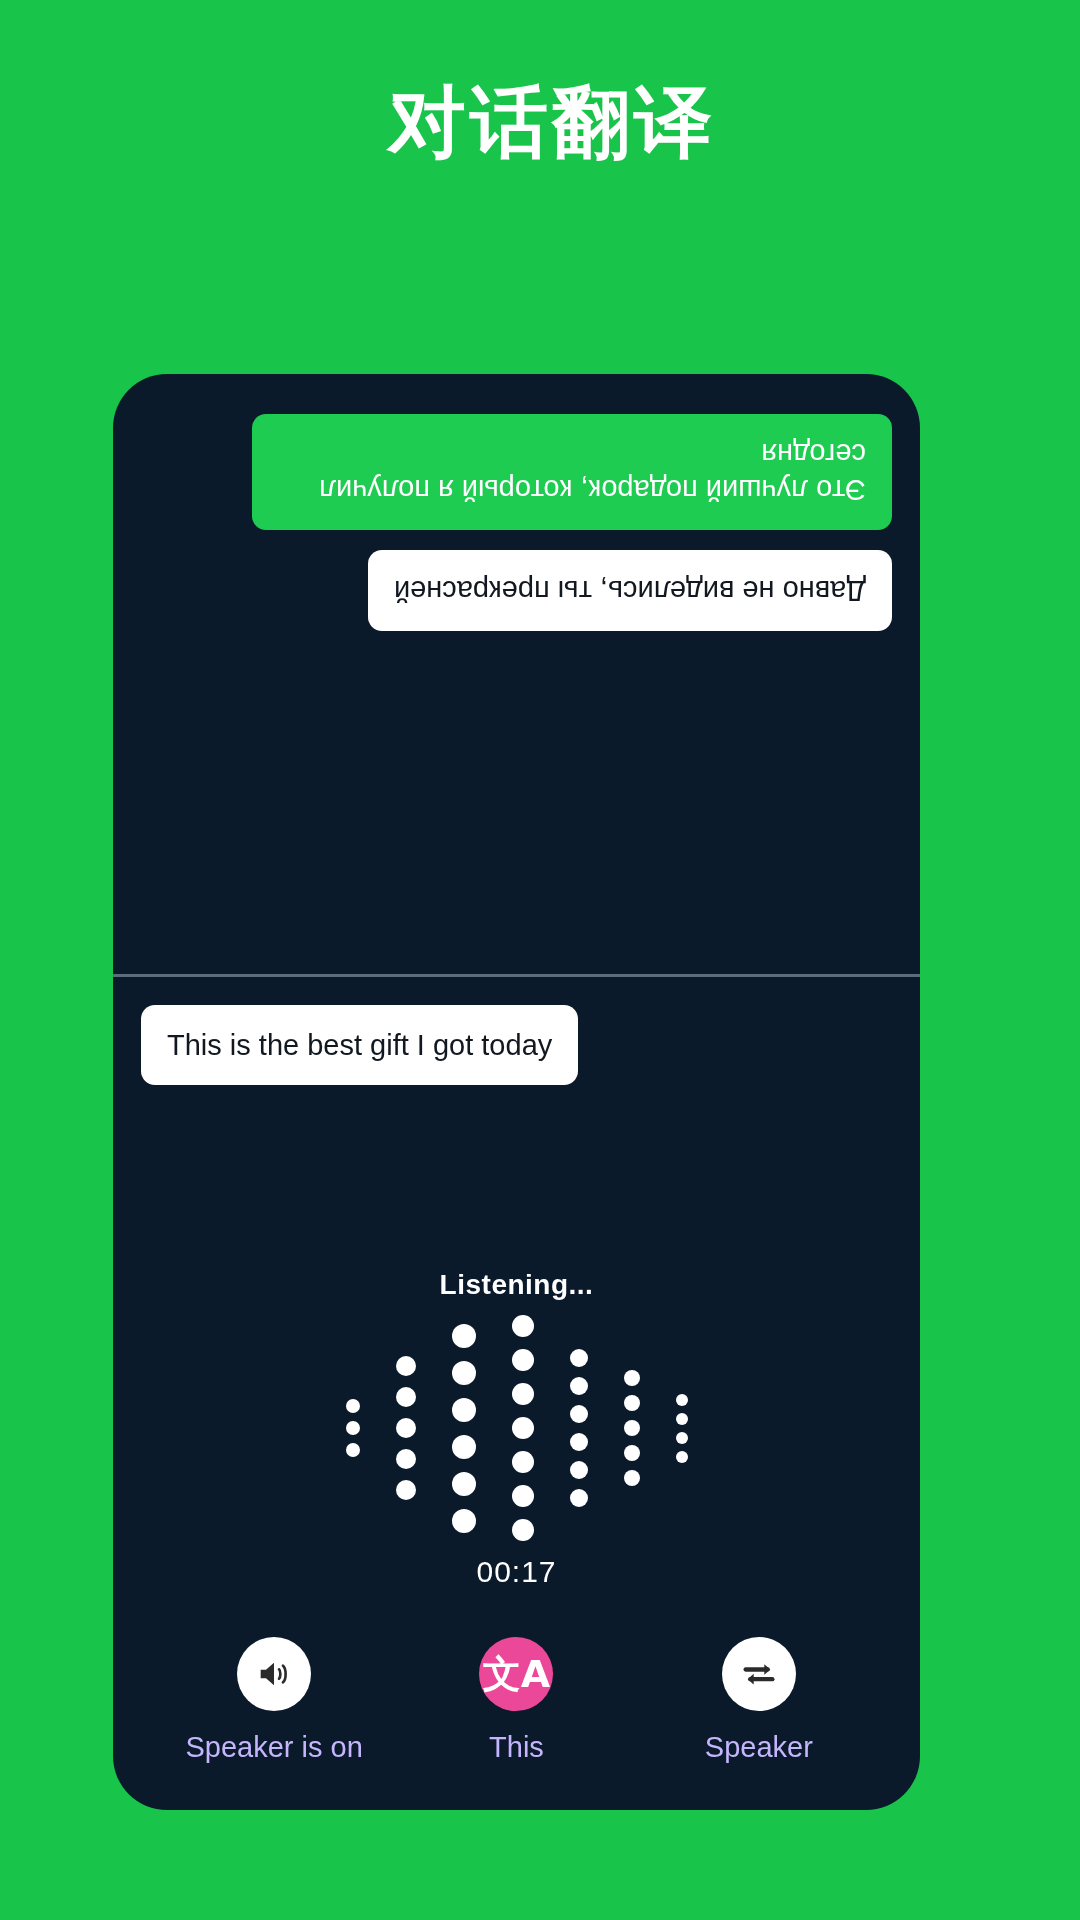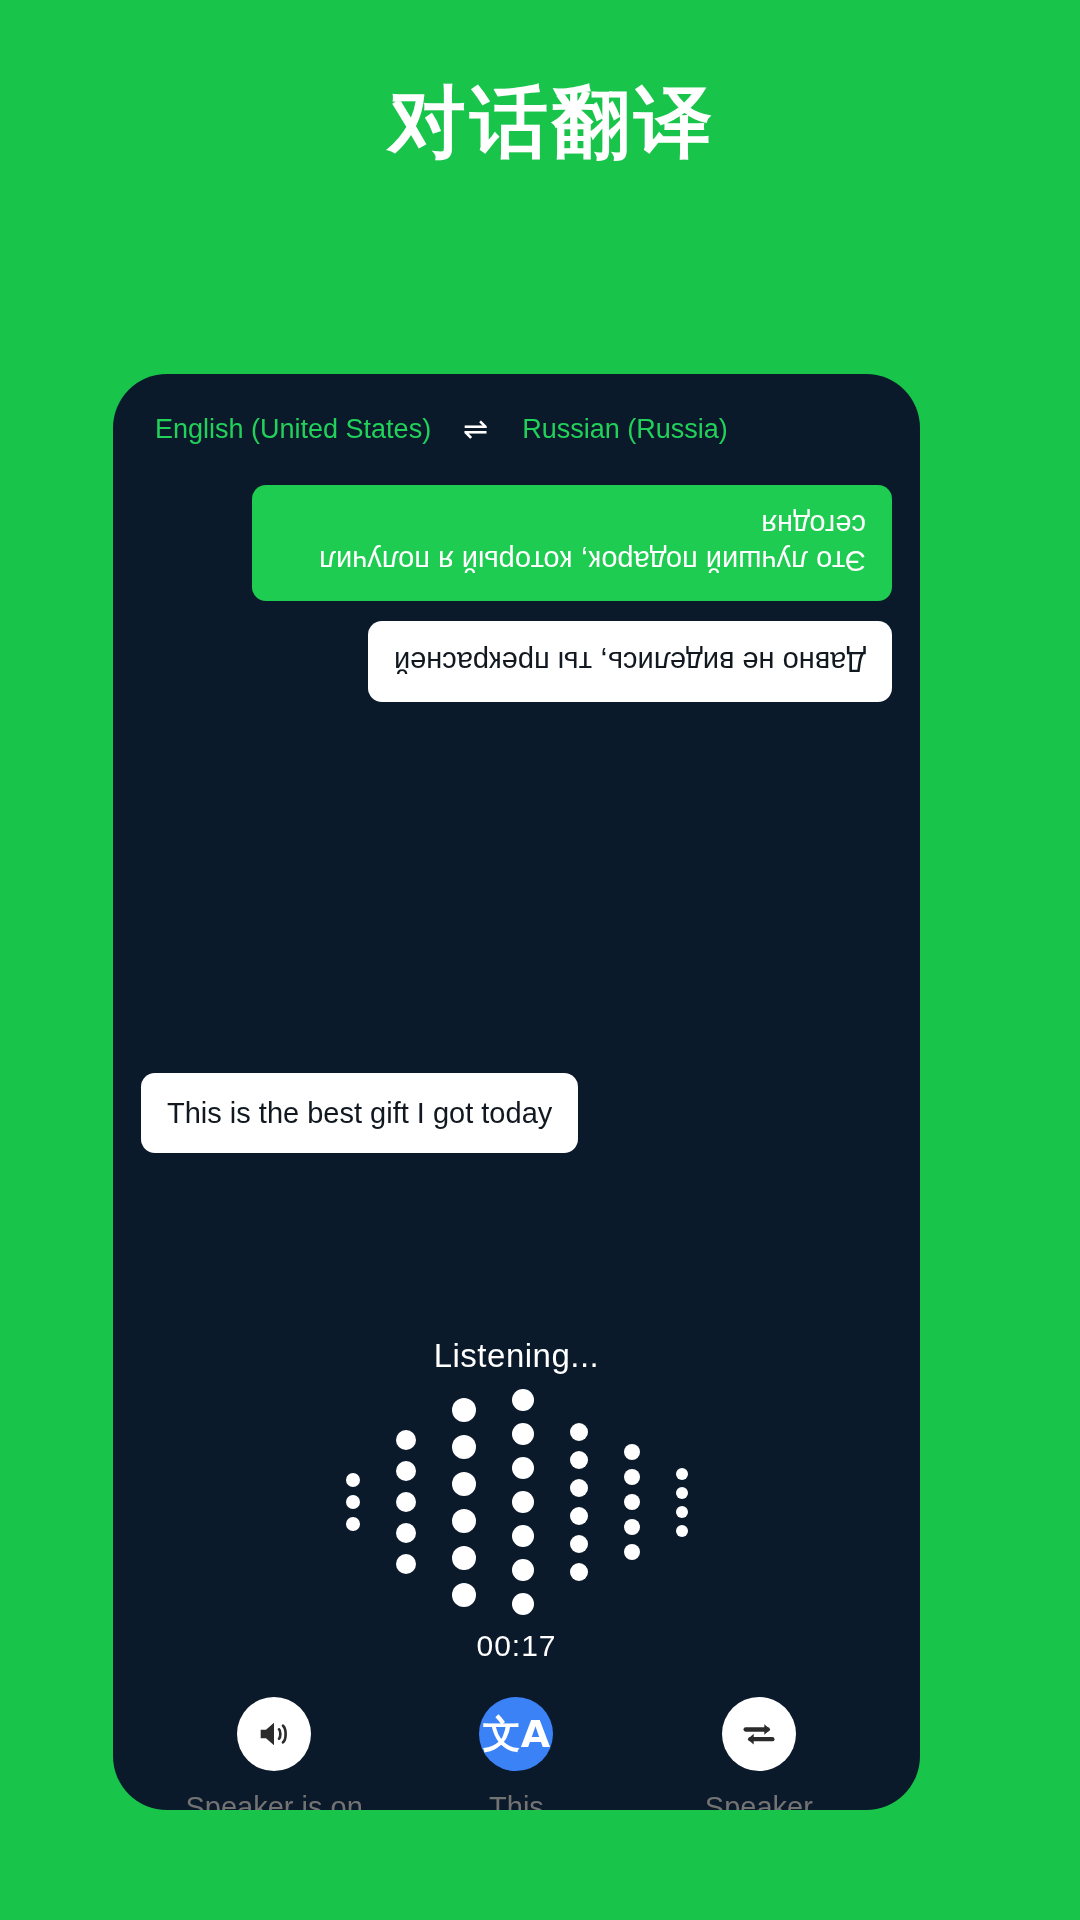"English (United States)" div.lang-bar { html: <div> <span>English (United States)</span> <span>⇌</span> <span>Russian (Russia)</span> </div> -> none }
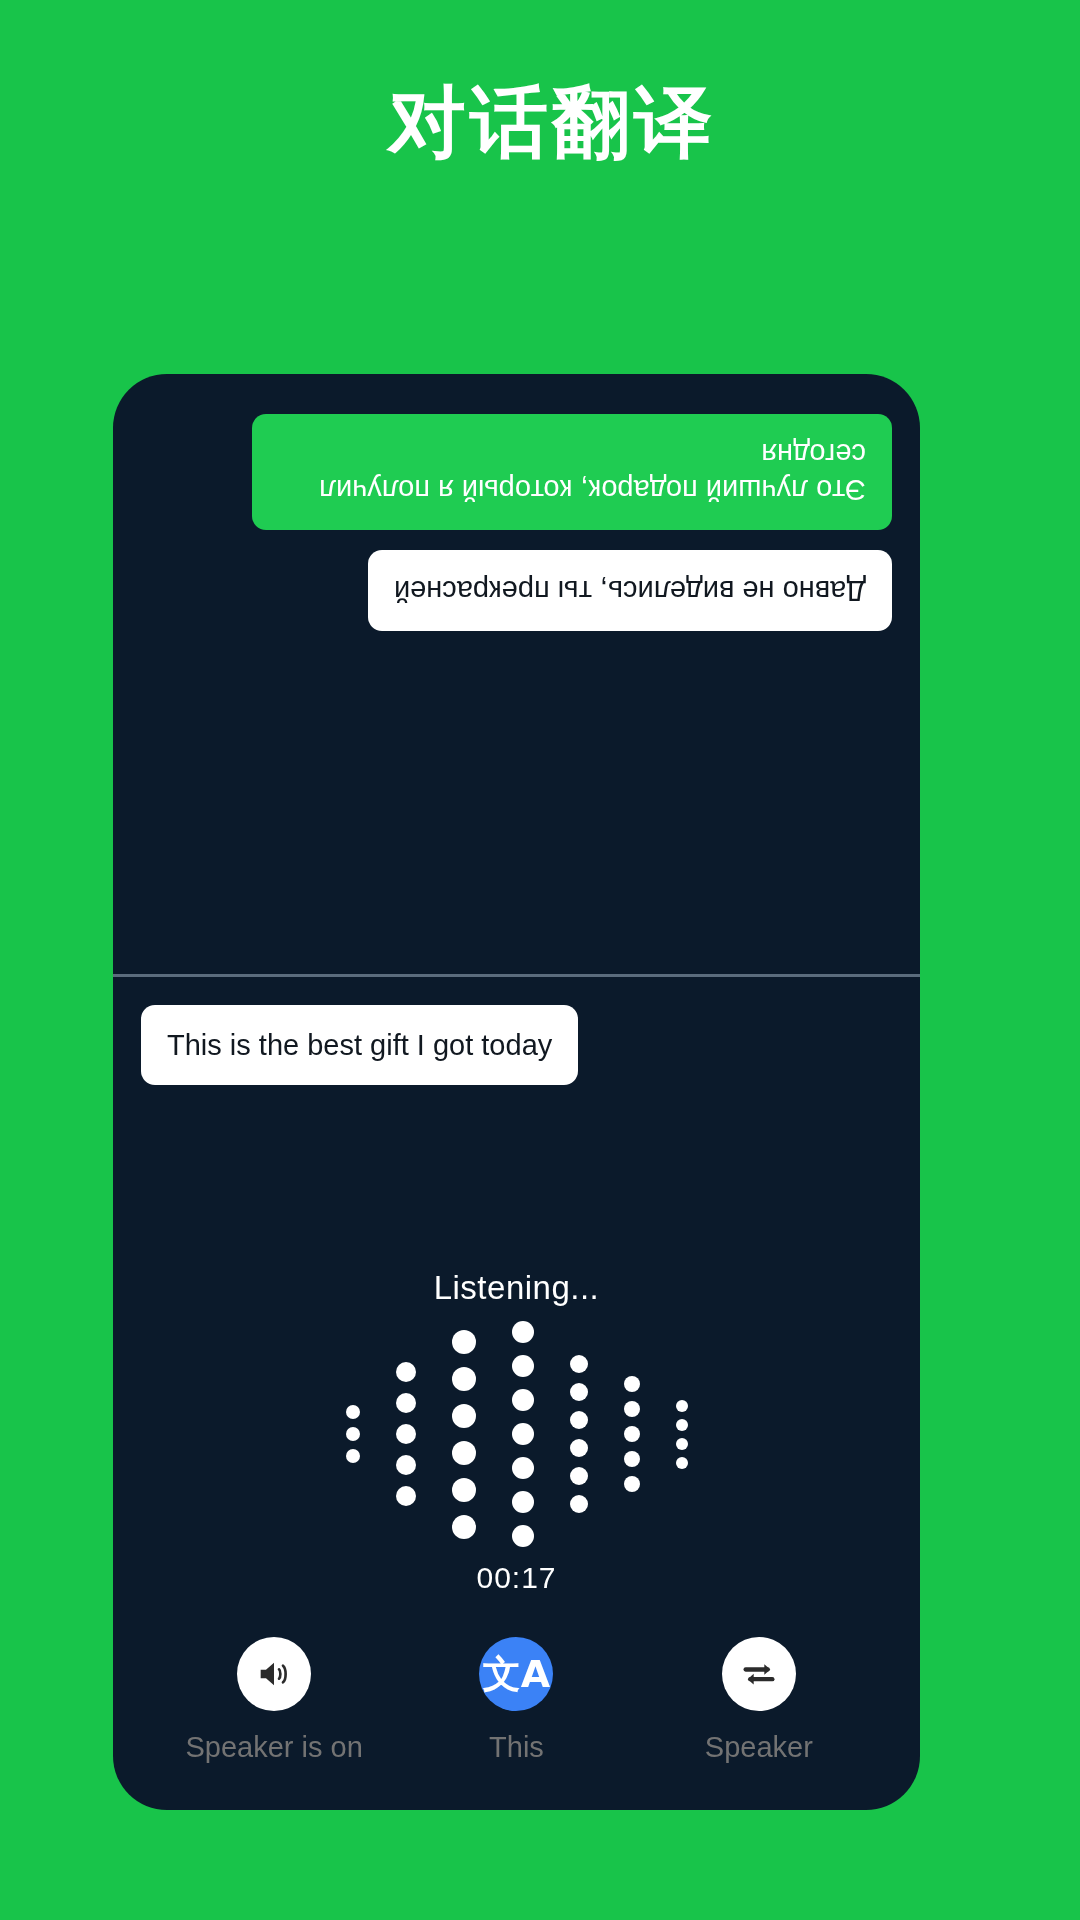"Listening..." .listening-text { font-size: 33px -> 28px; font-weight: normal -> bold }
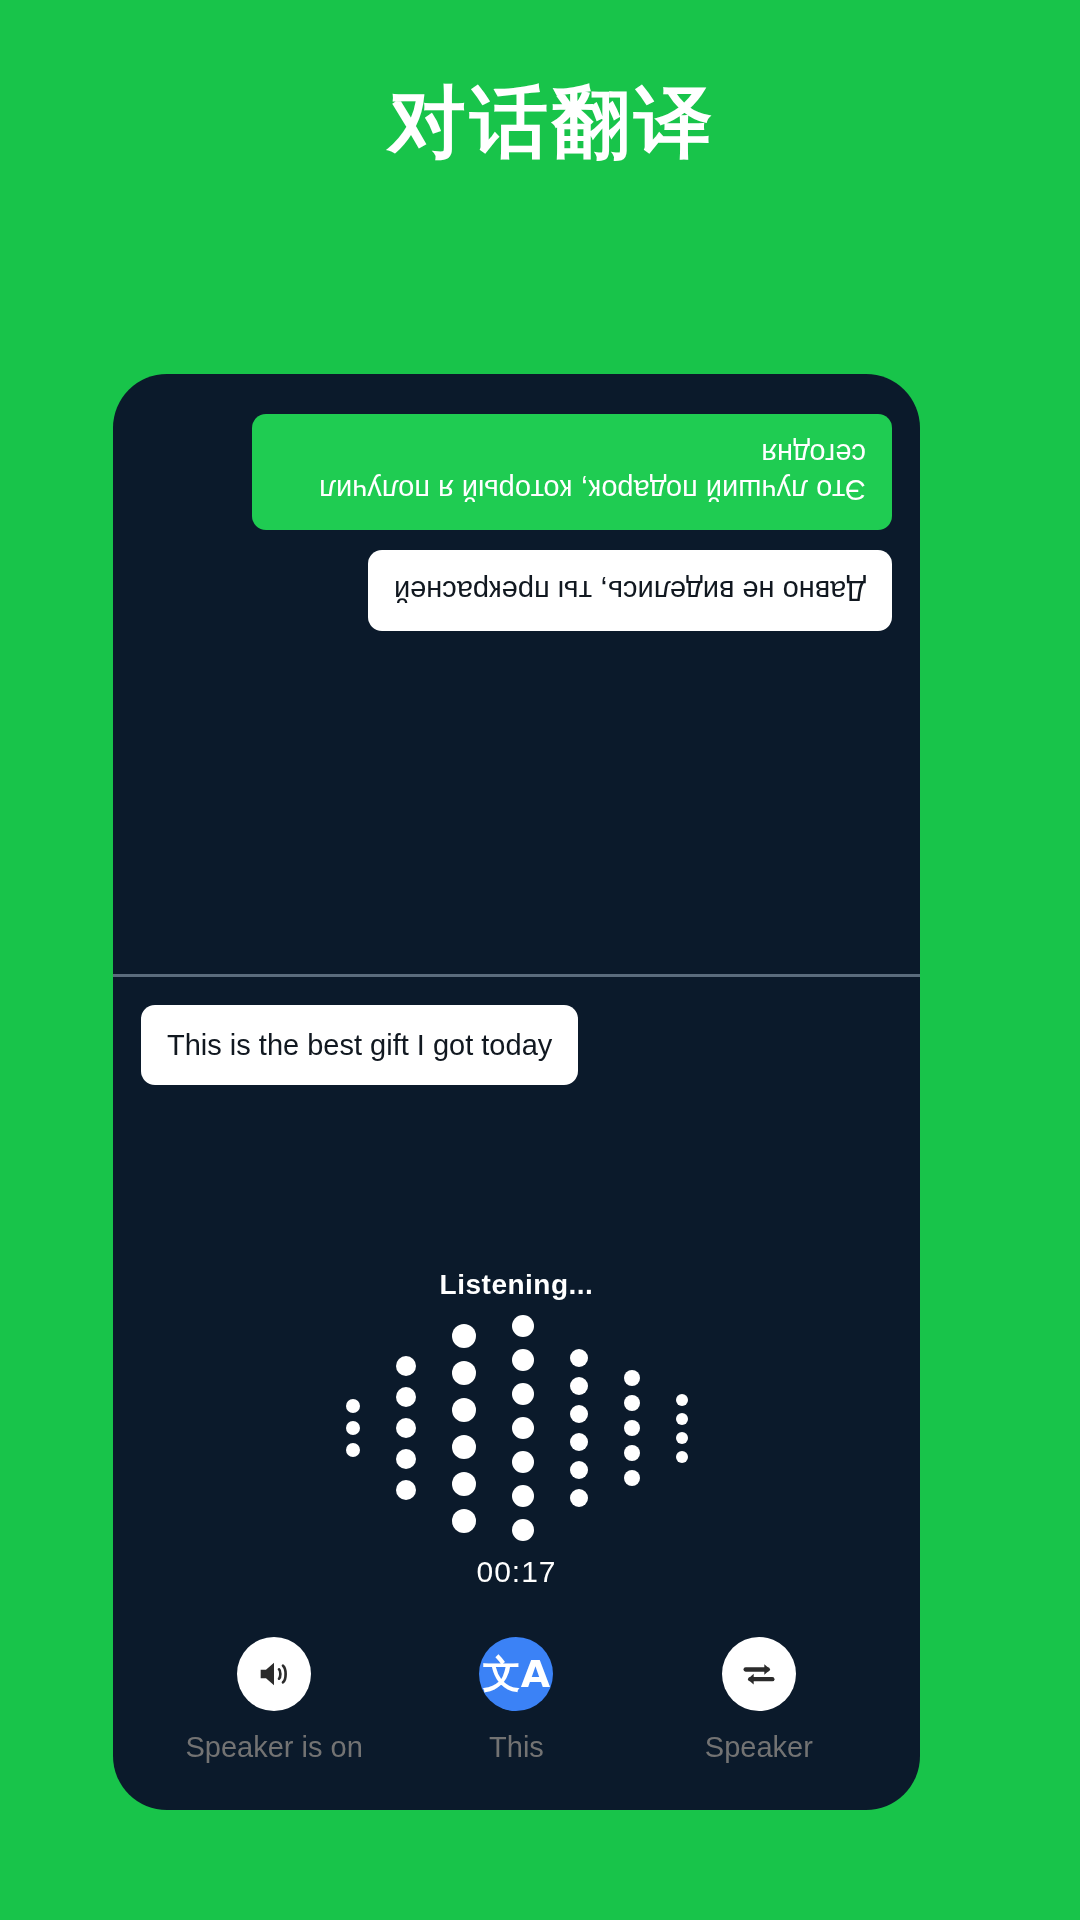"文A" .ctrl-circle.danger { background: #3b82f6 -> #ec4899 }
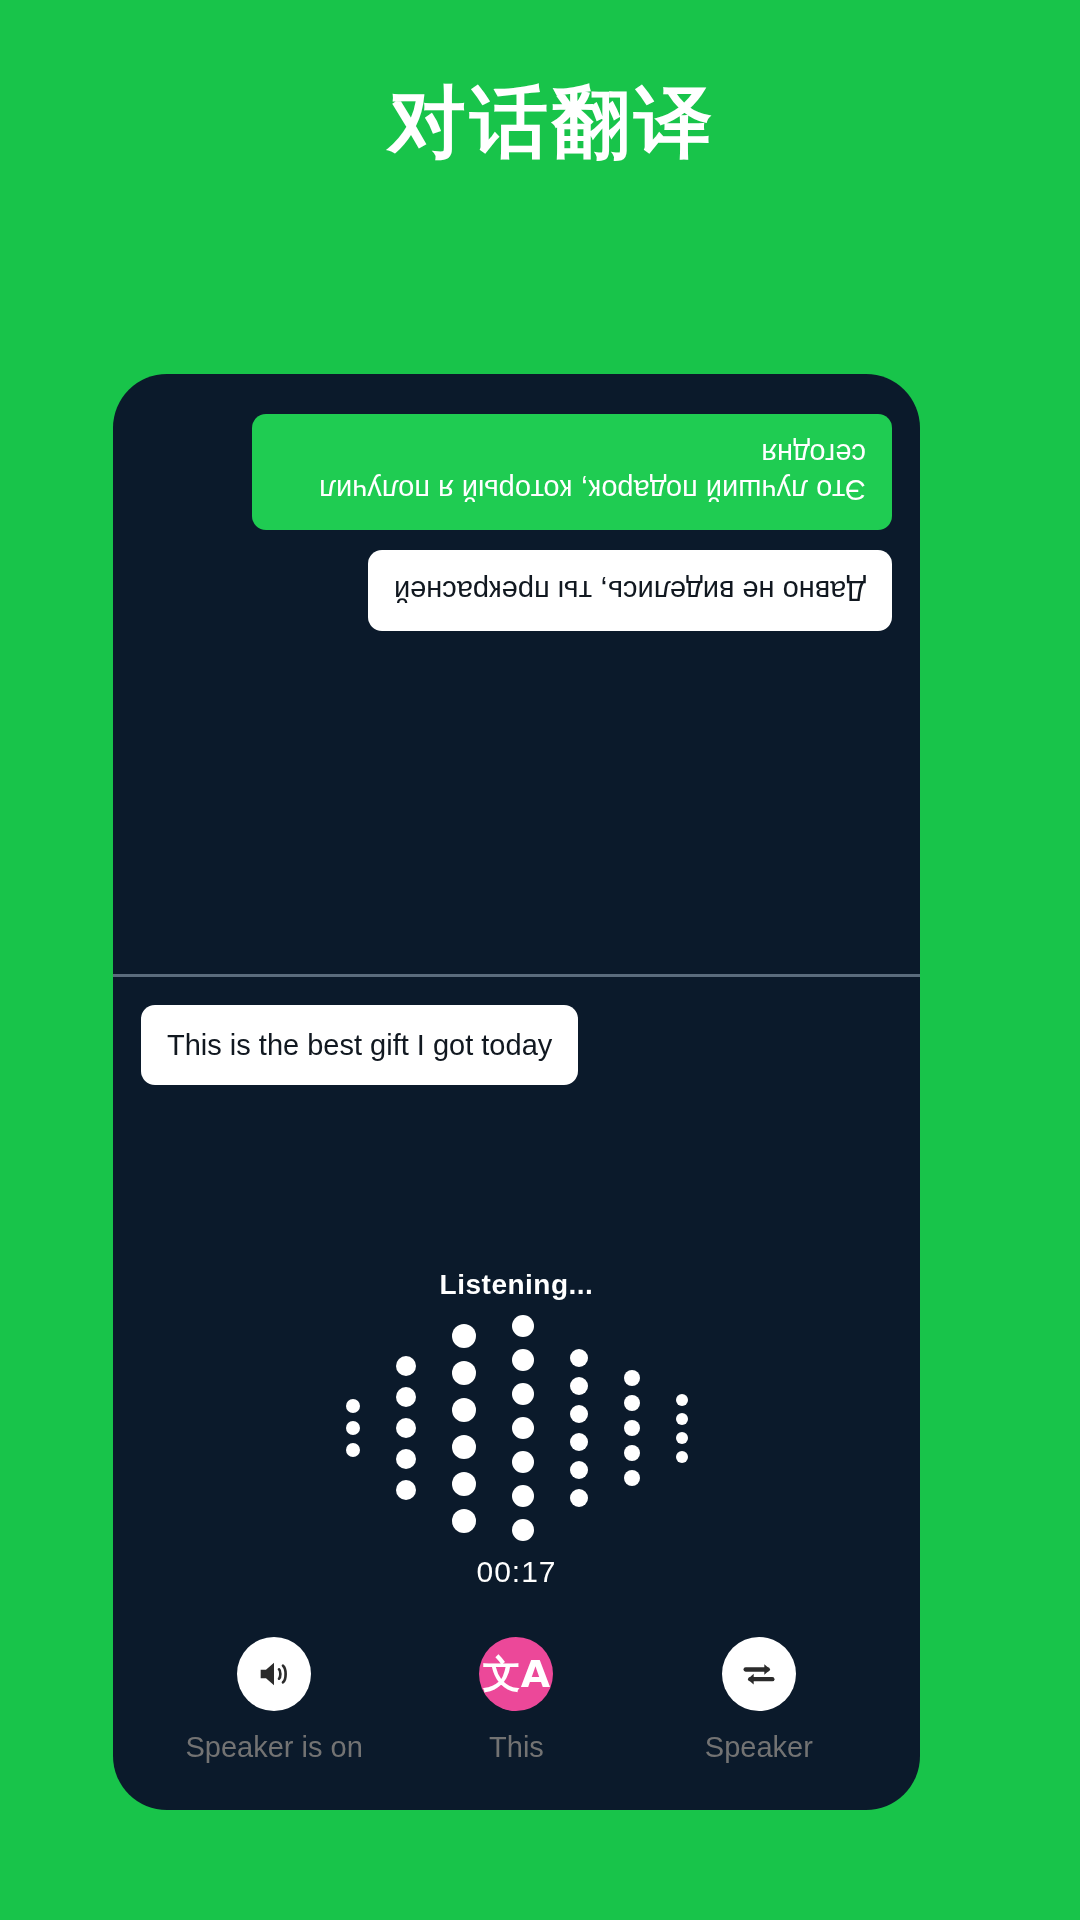"Speaker is on" .ctrl-label { color: #737373 -> #c4b5fd }
